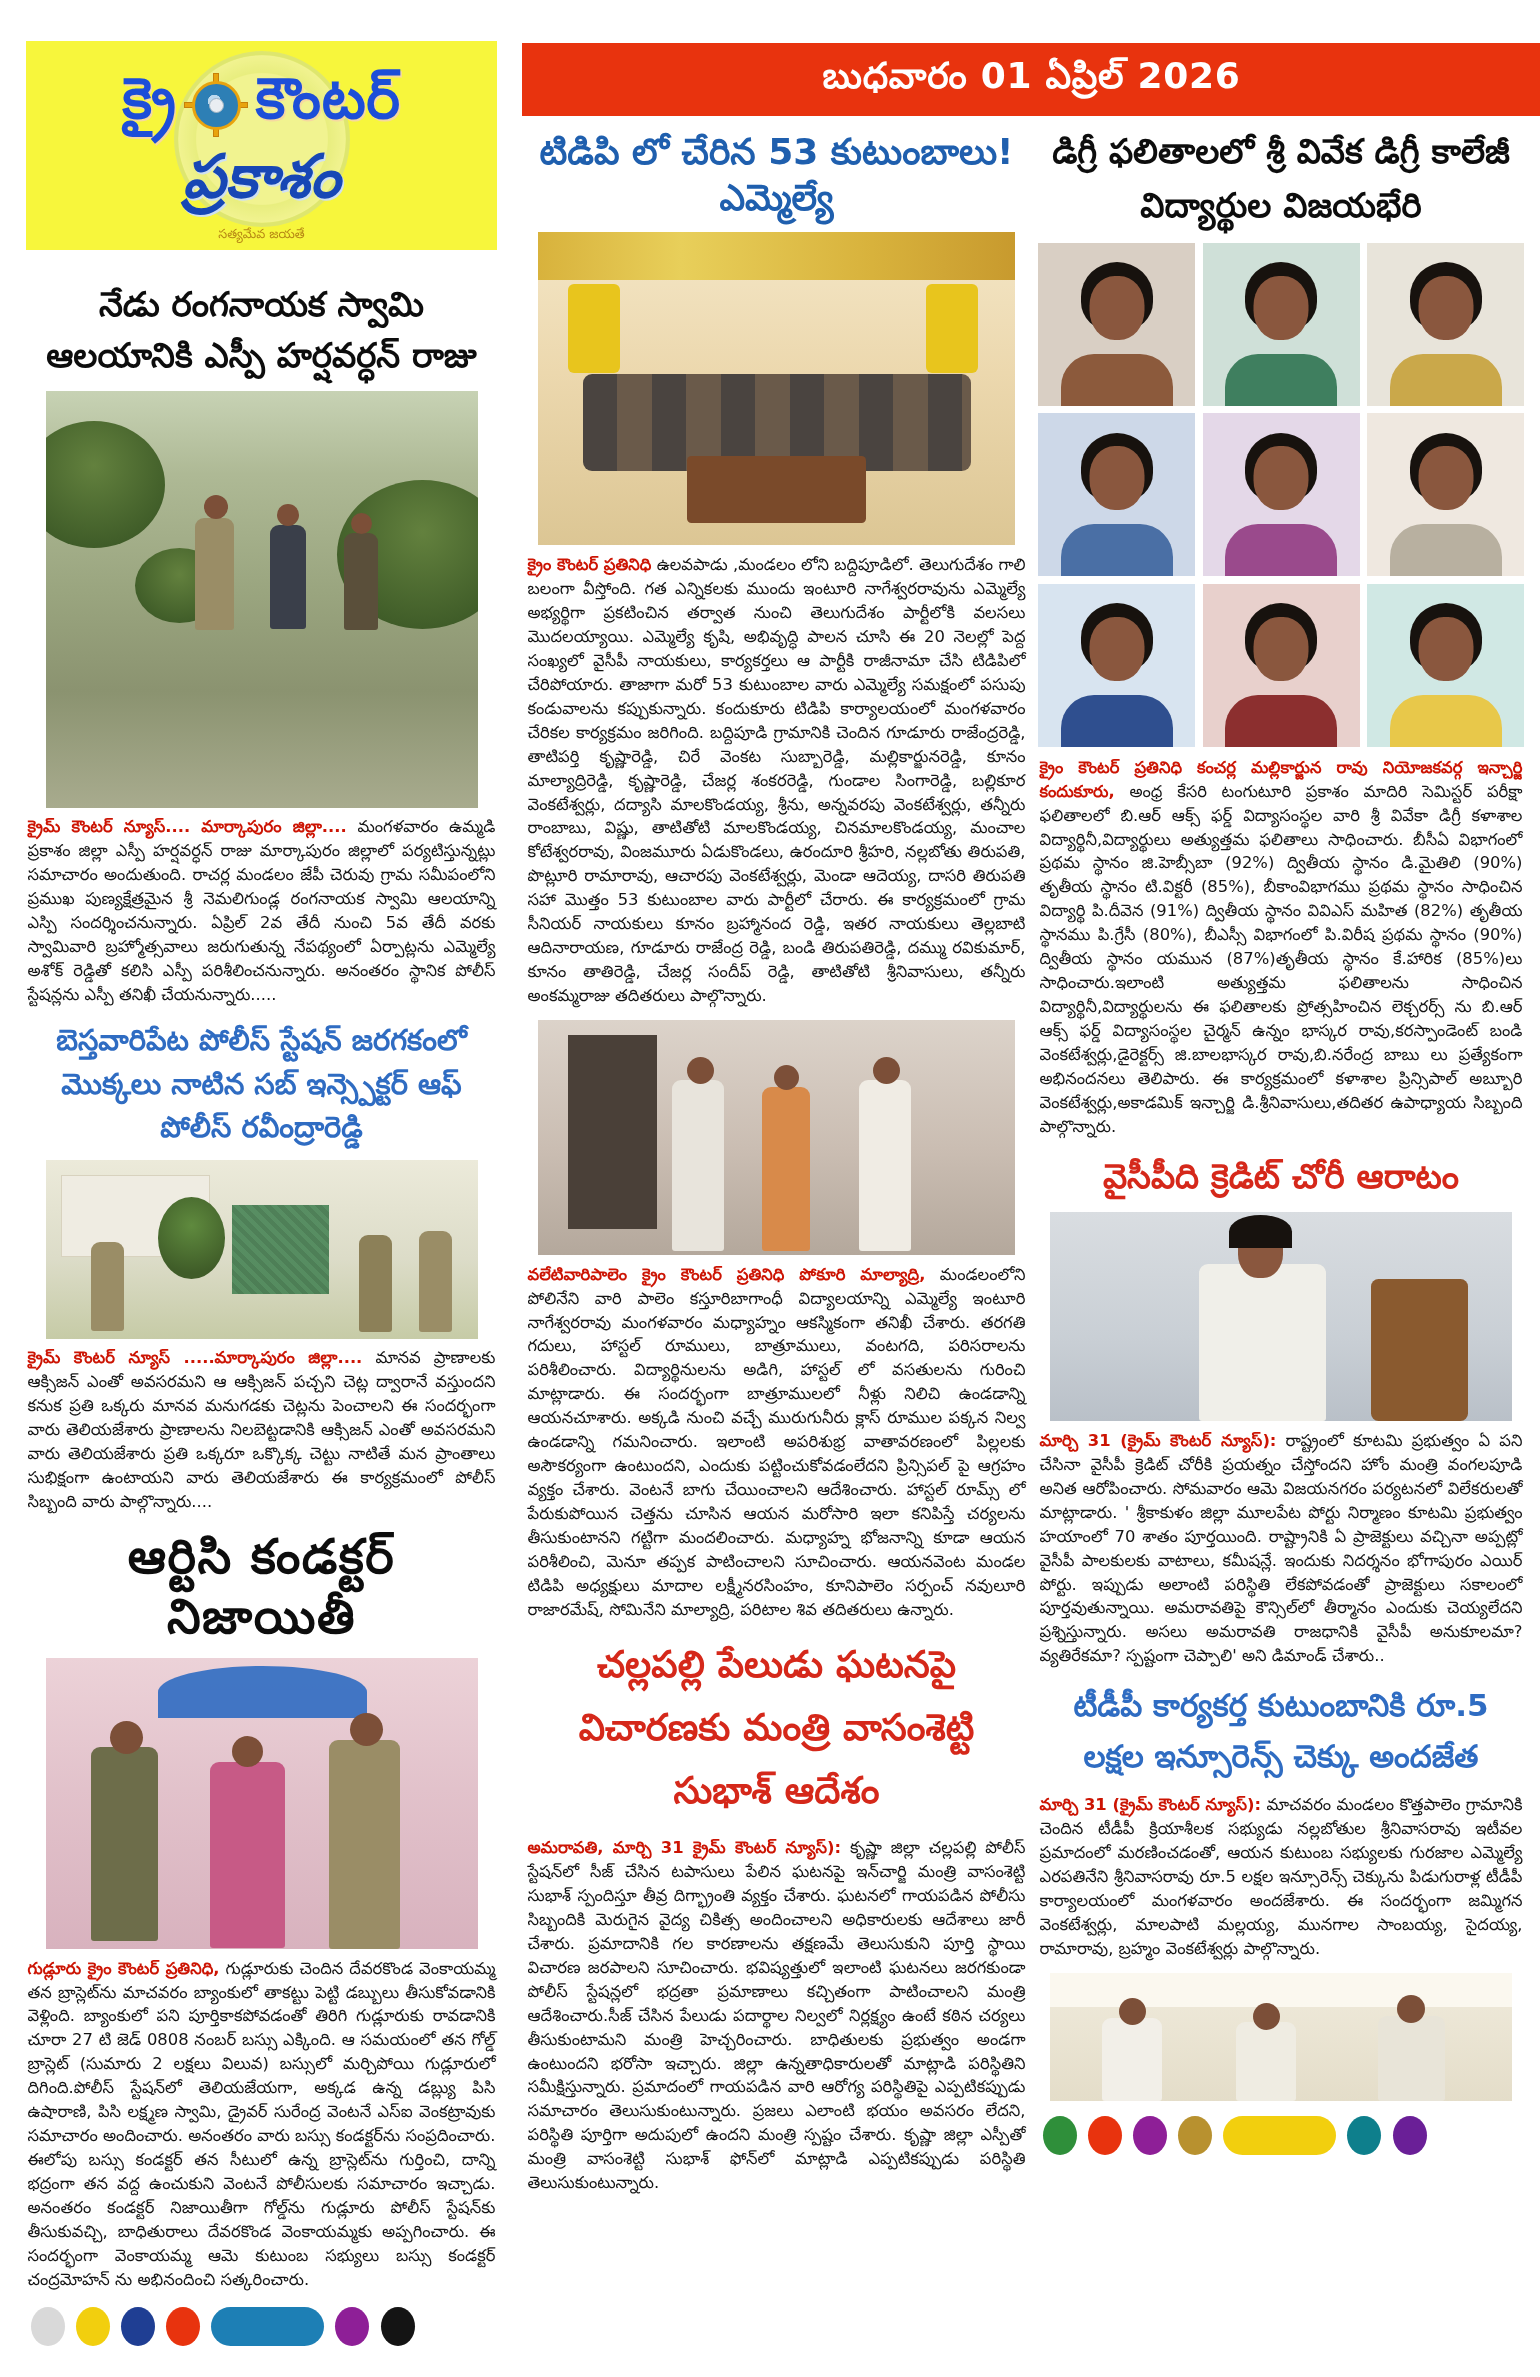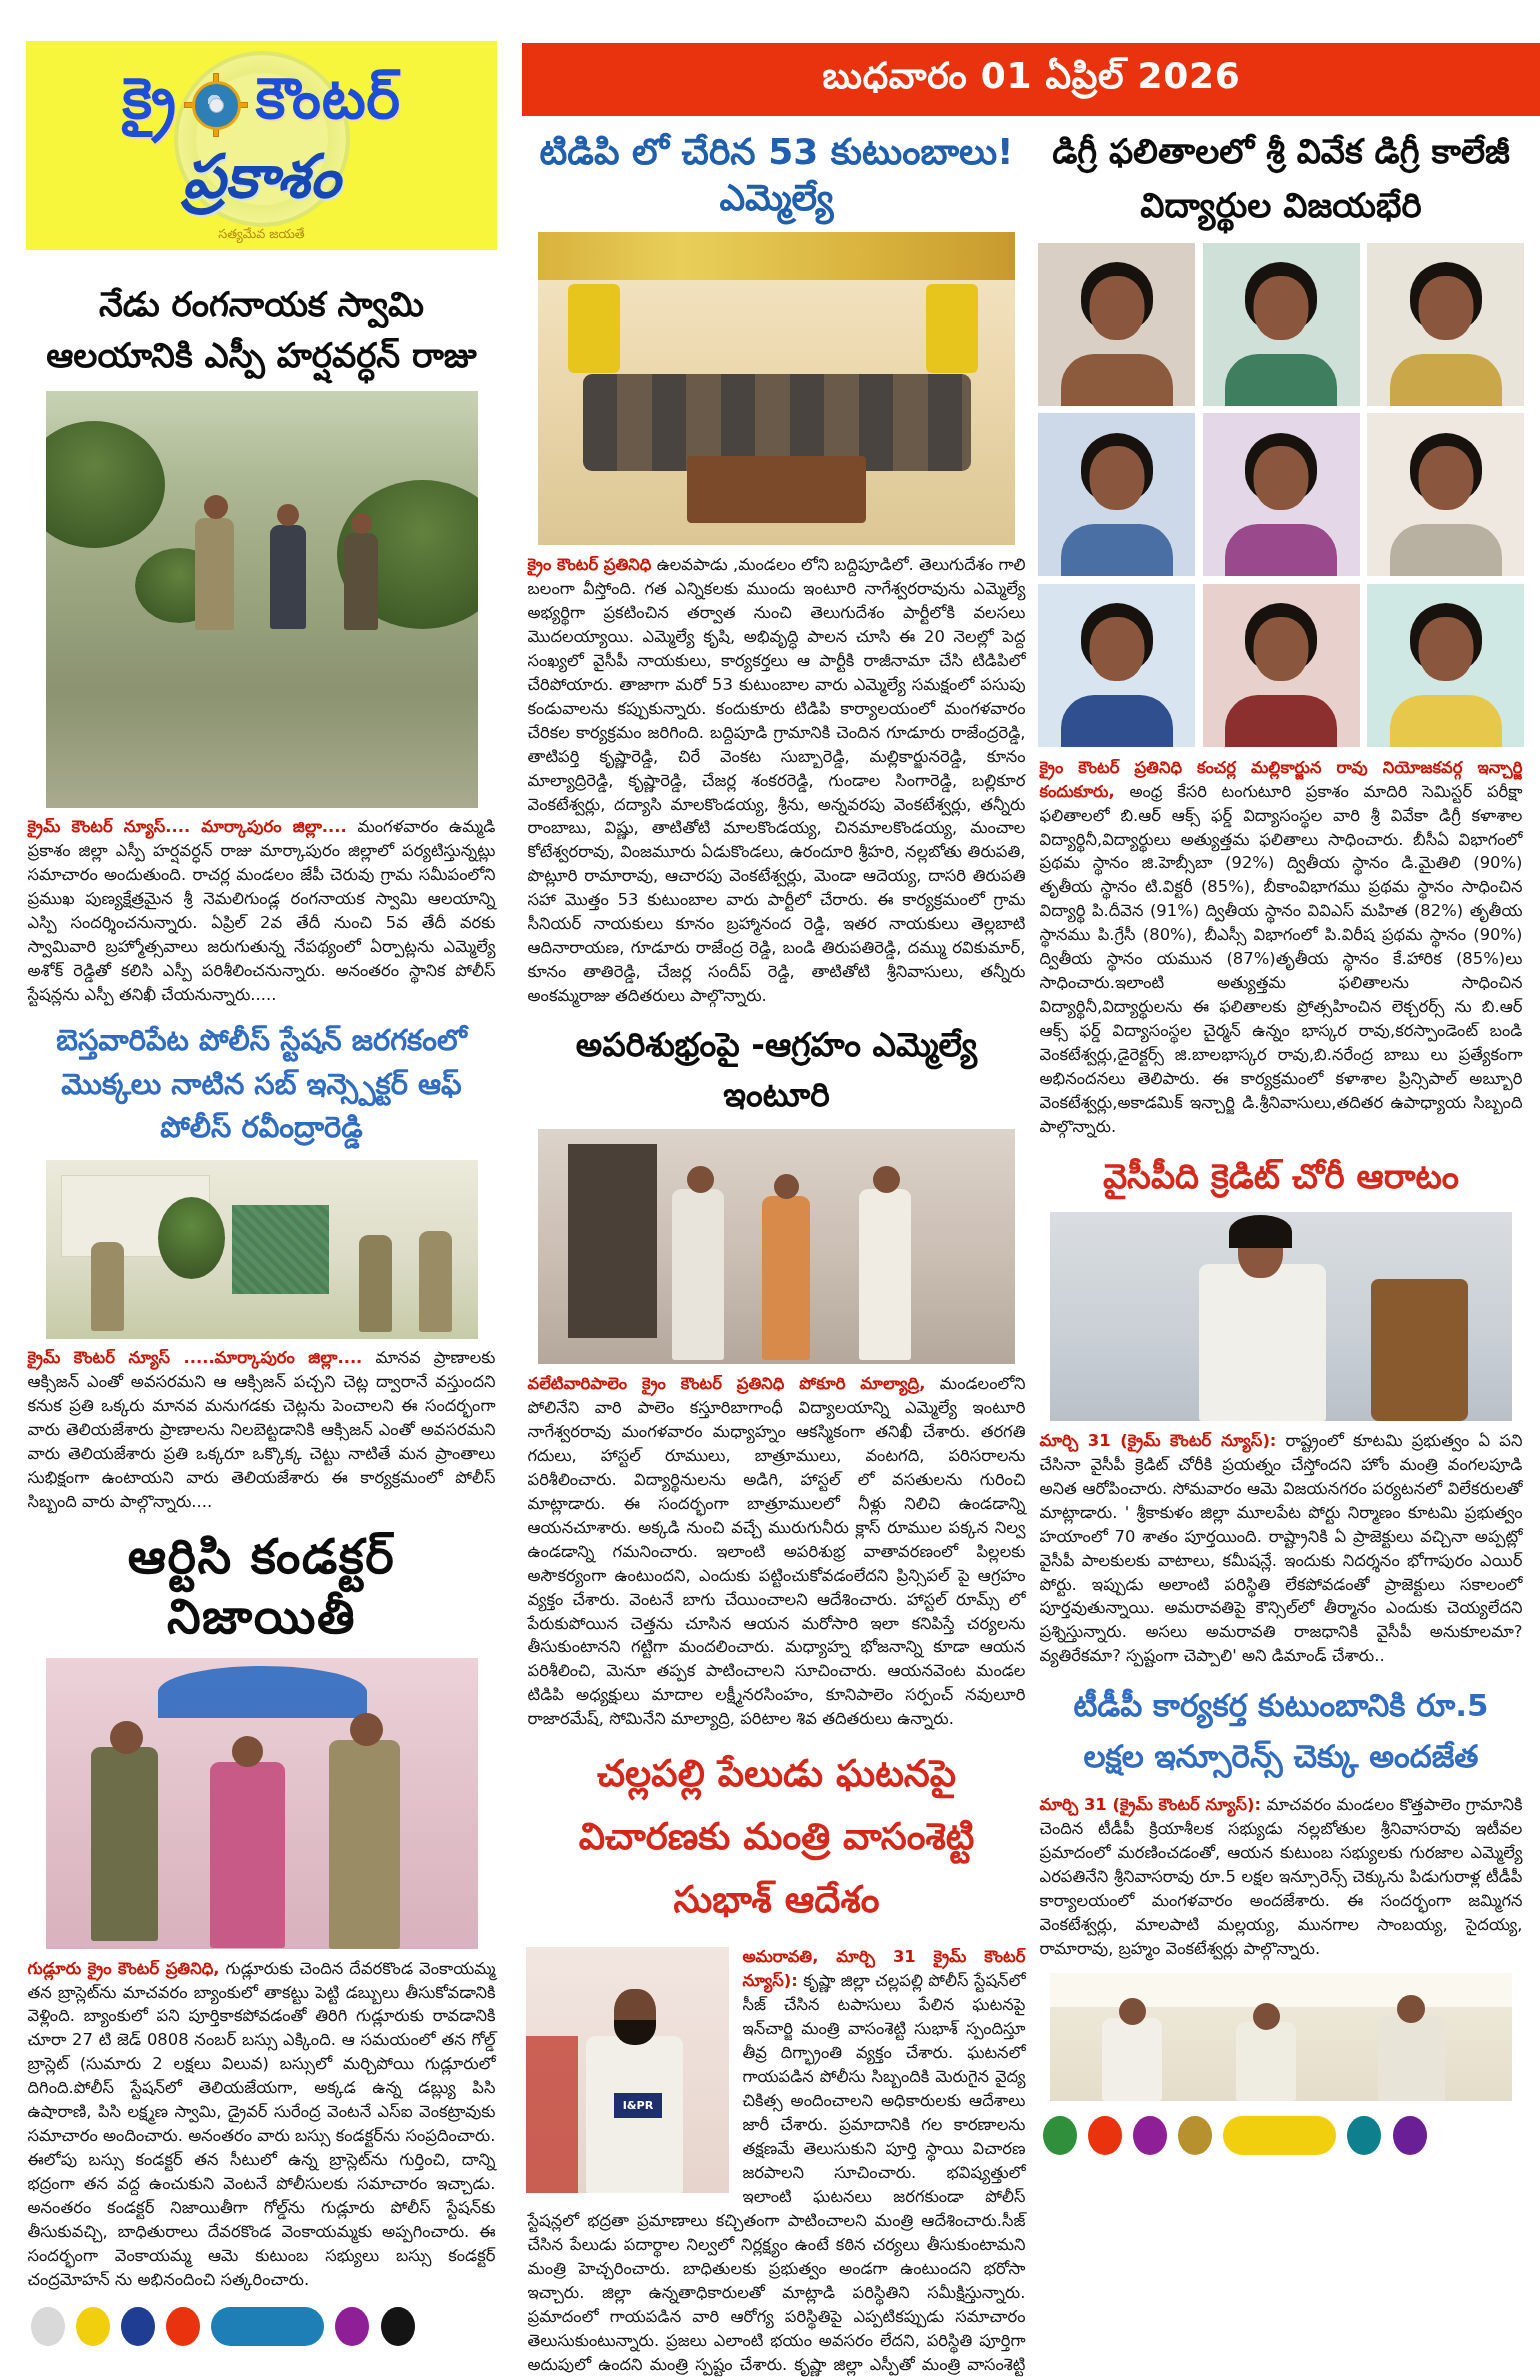"అపరిశుభ్రంపై -ఆగ్రహం ఎమ్మెల్యే ఇంటూరి" div.headline { html: <div>అపరిశుభ్రంపై -ఆగ్రహం ఎమ్మెల్యే ఇంటూరి</div> -> none }
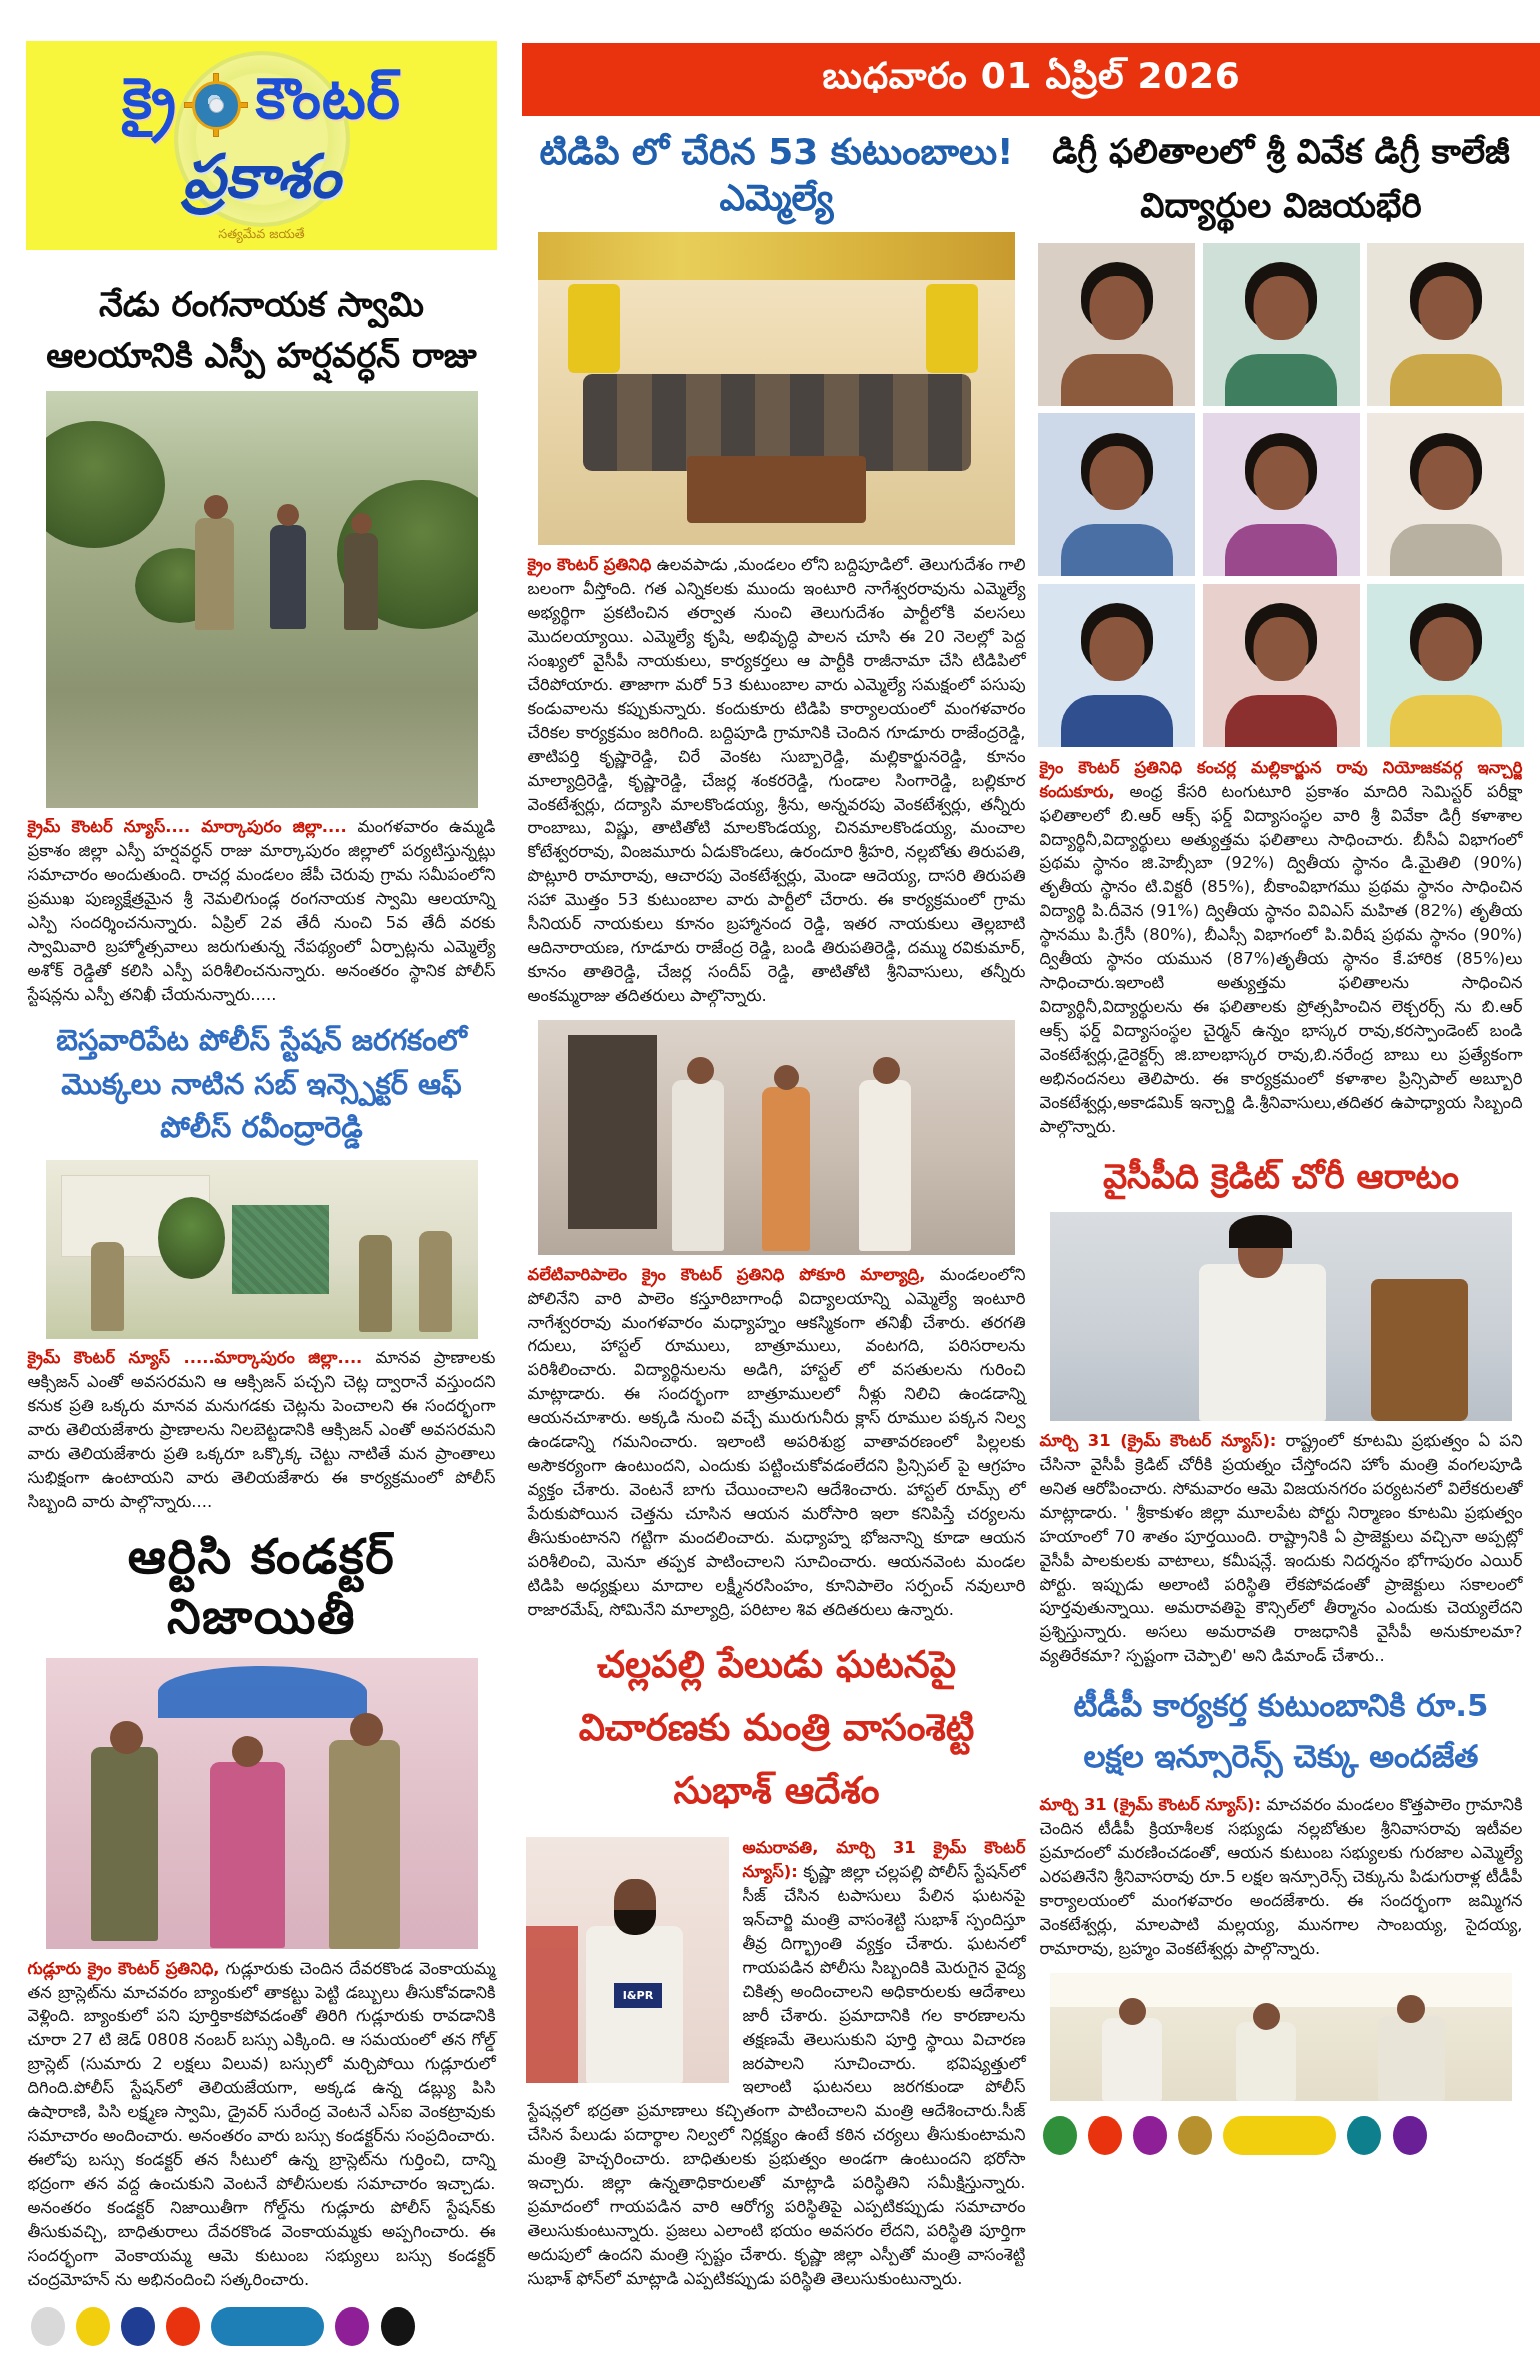"I&PR" div.photo { html: <div> <span></span> <span></span> <span></span> <span></span> <span>I&amp;PR</span> </div> -> none }
